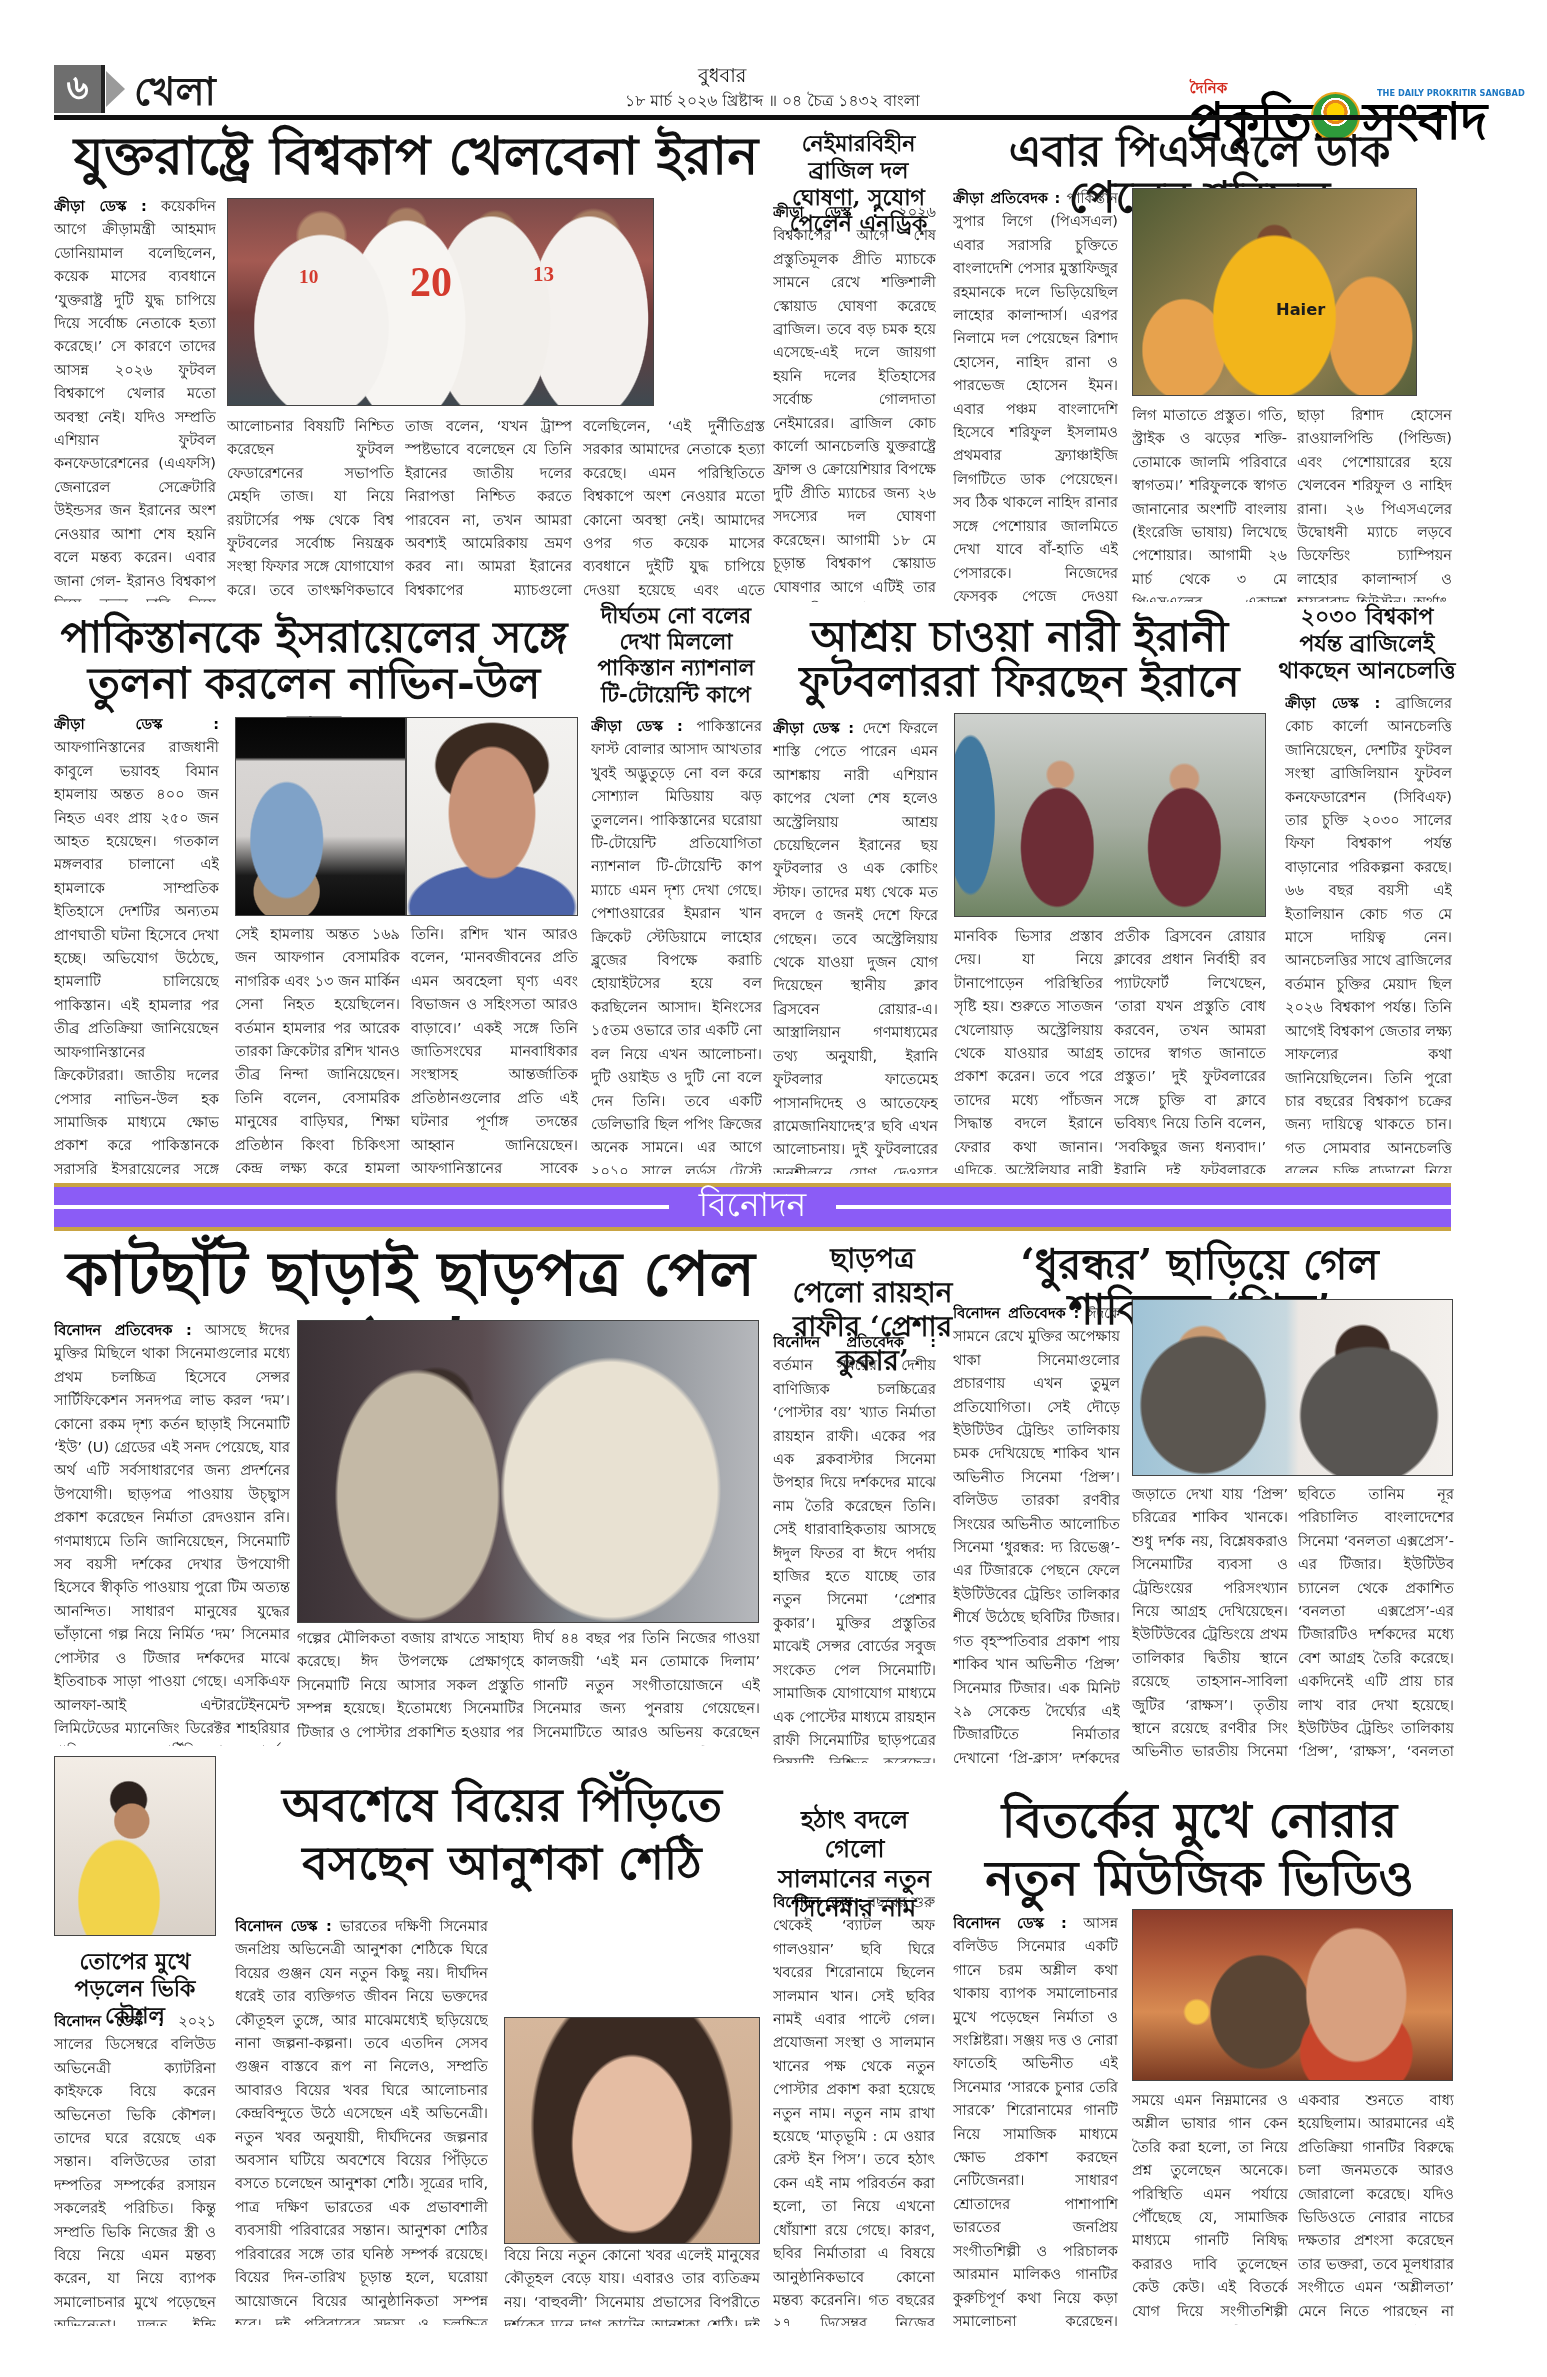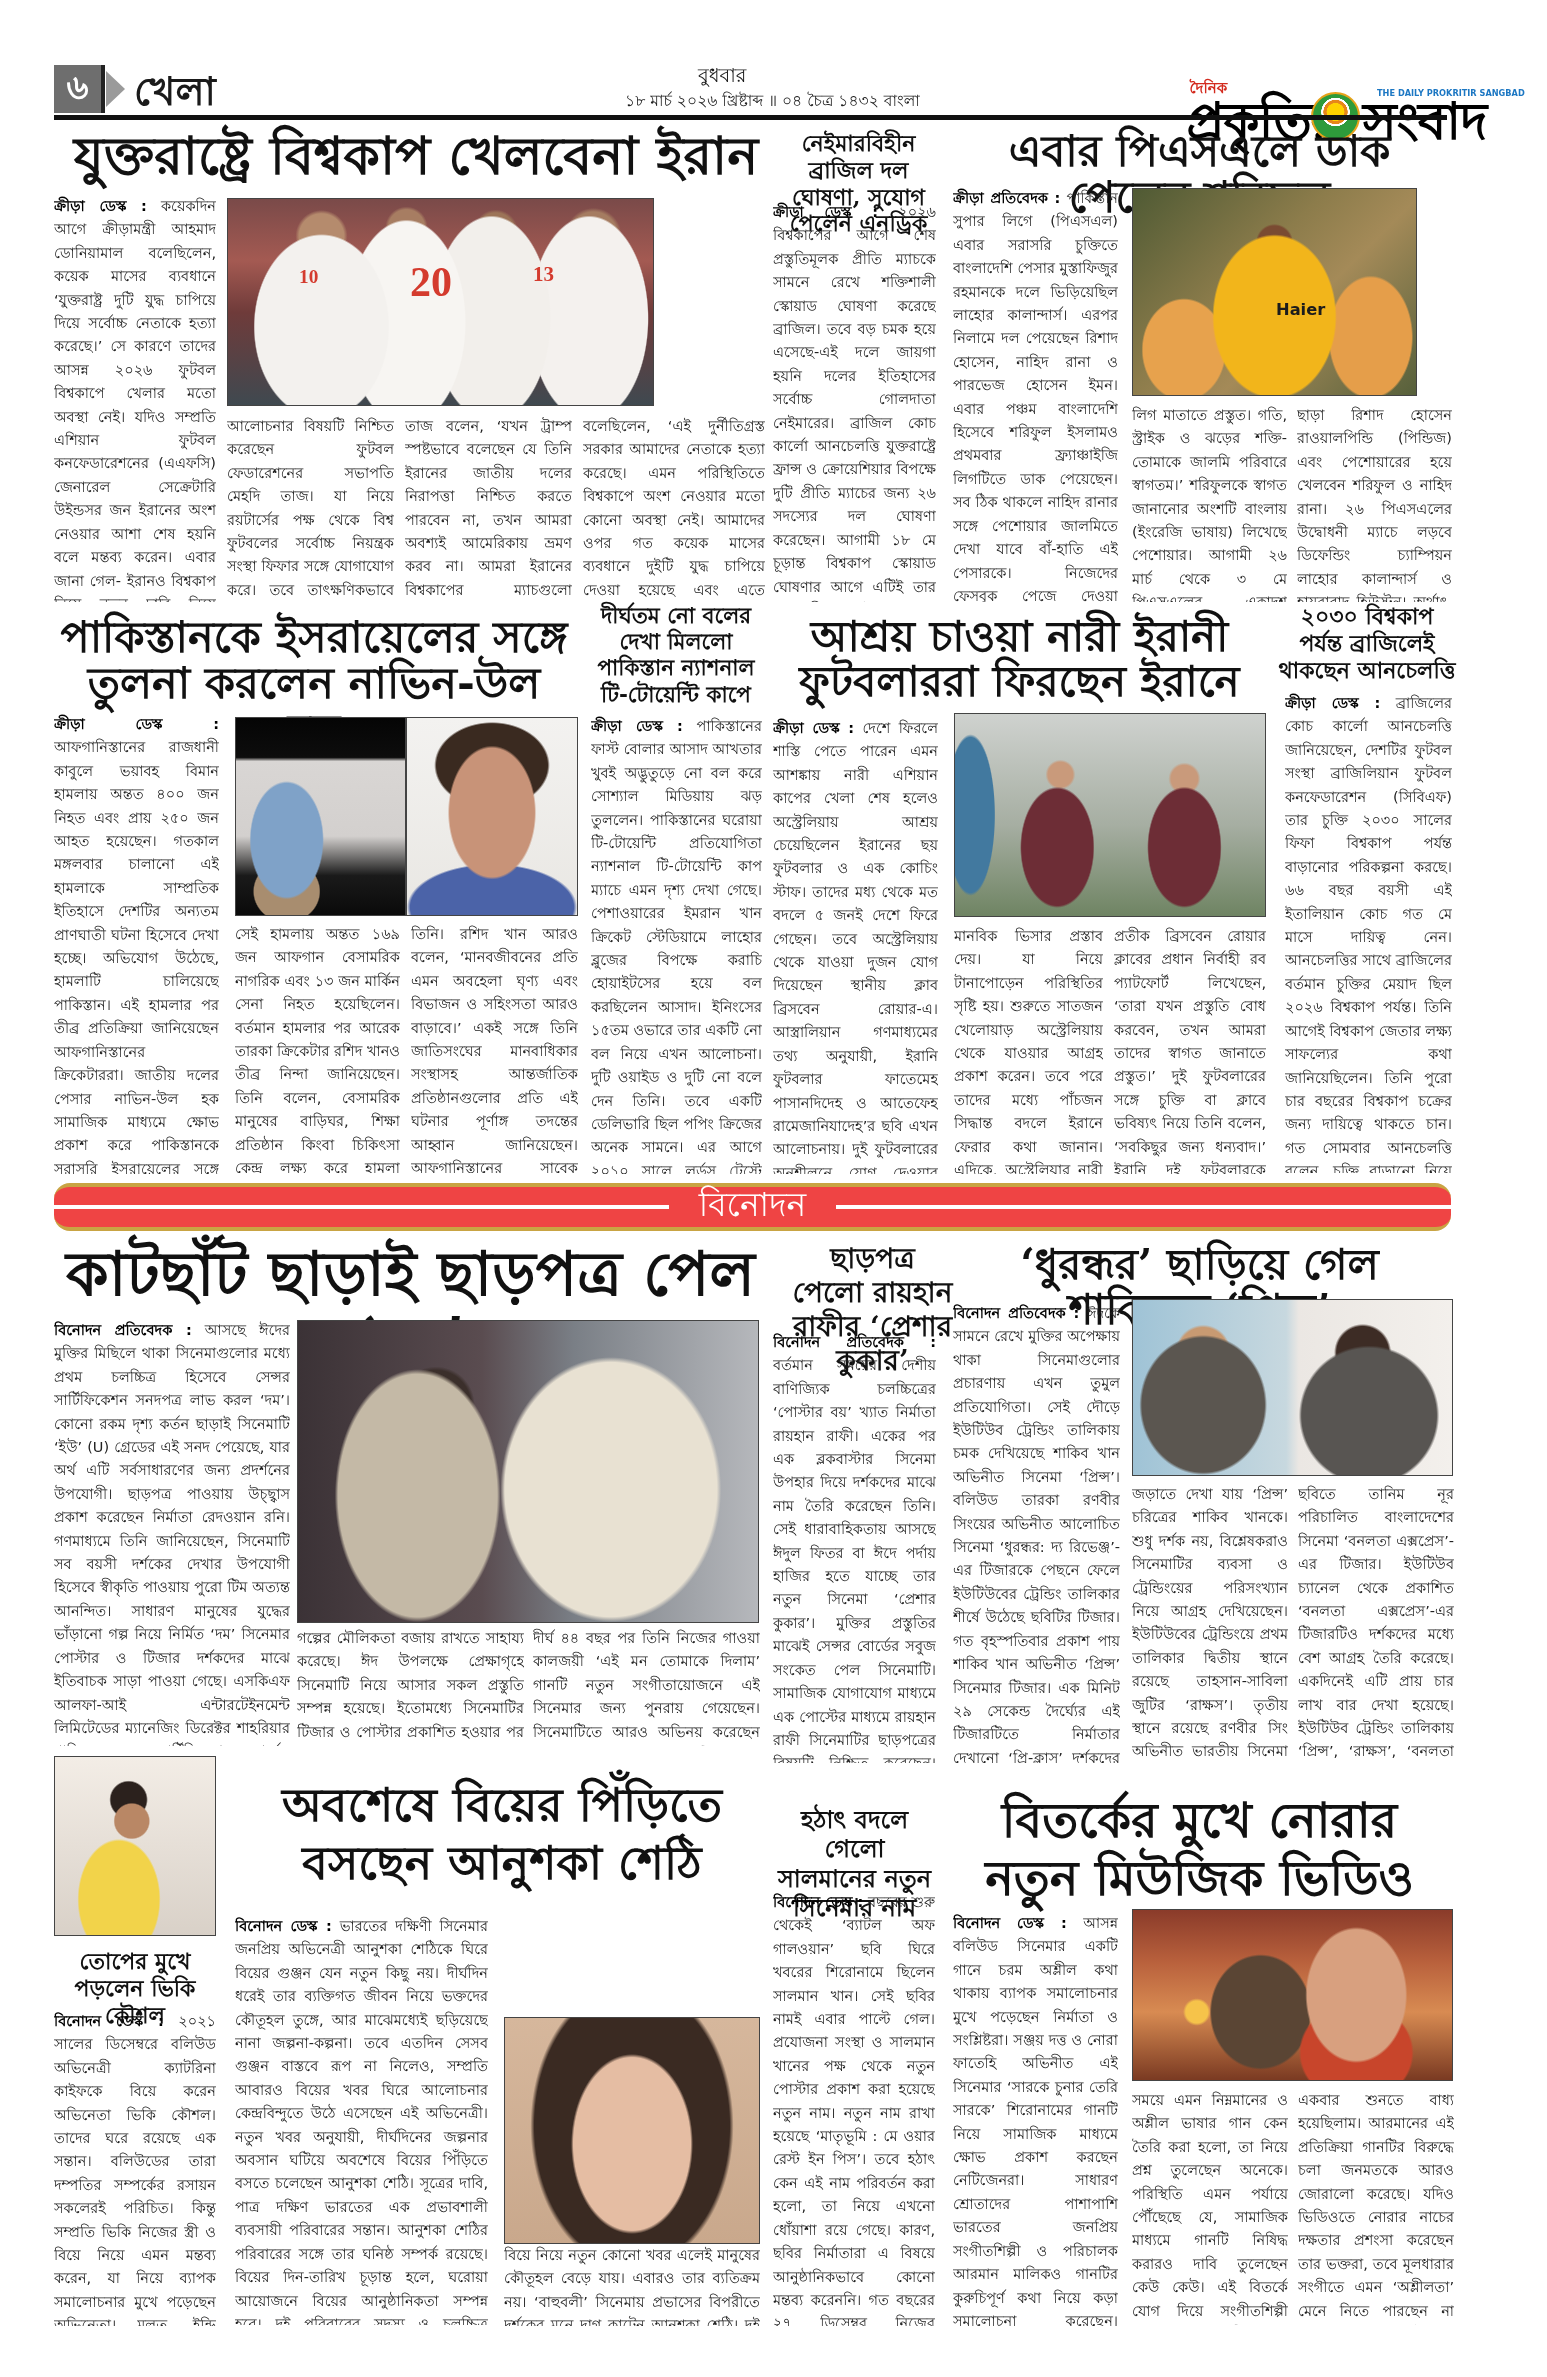"বিনোদন" .banner { background: #ef4444 -> #8b5cf6; border-radius: 16px -> none }
